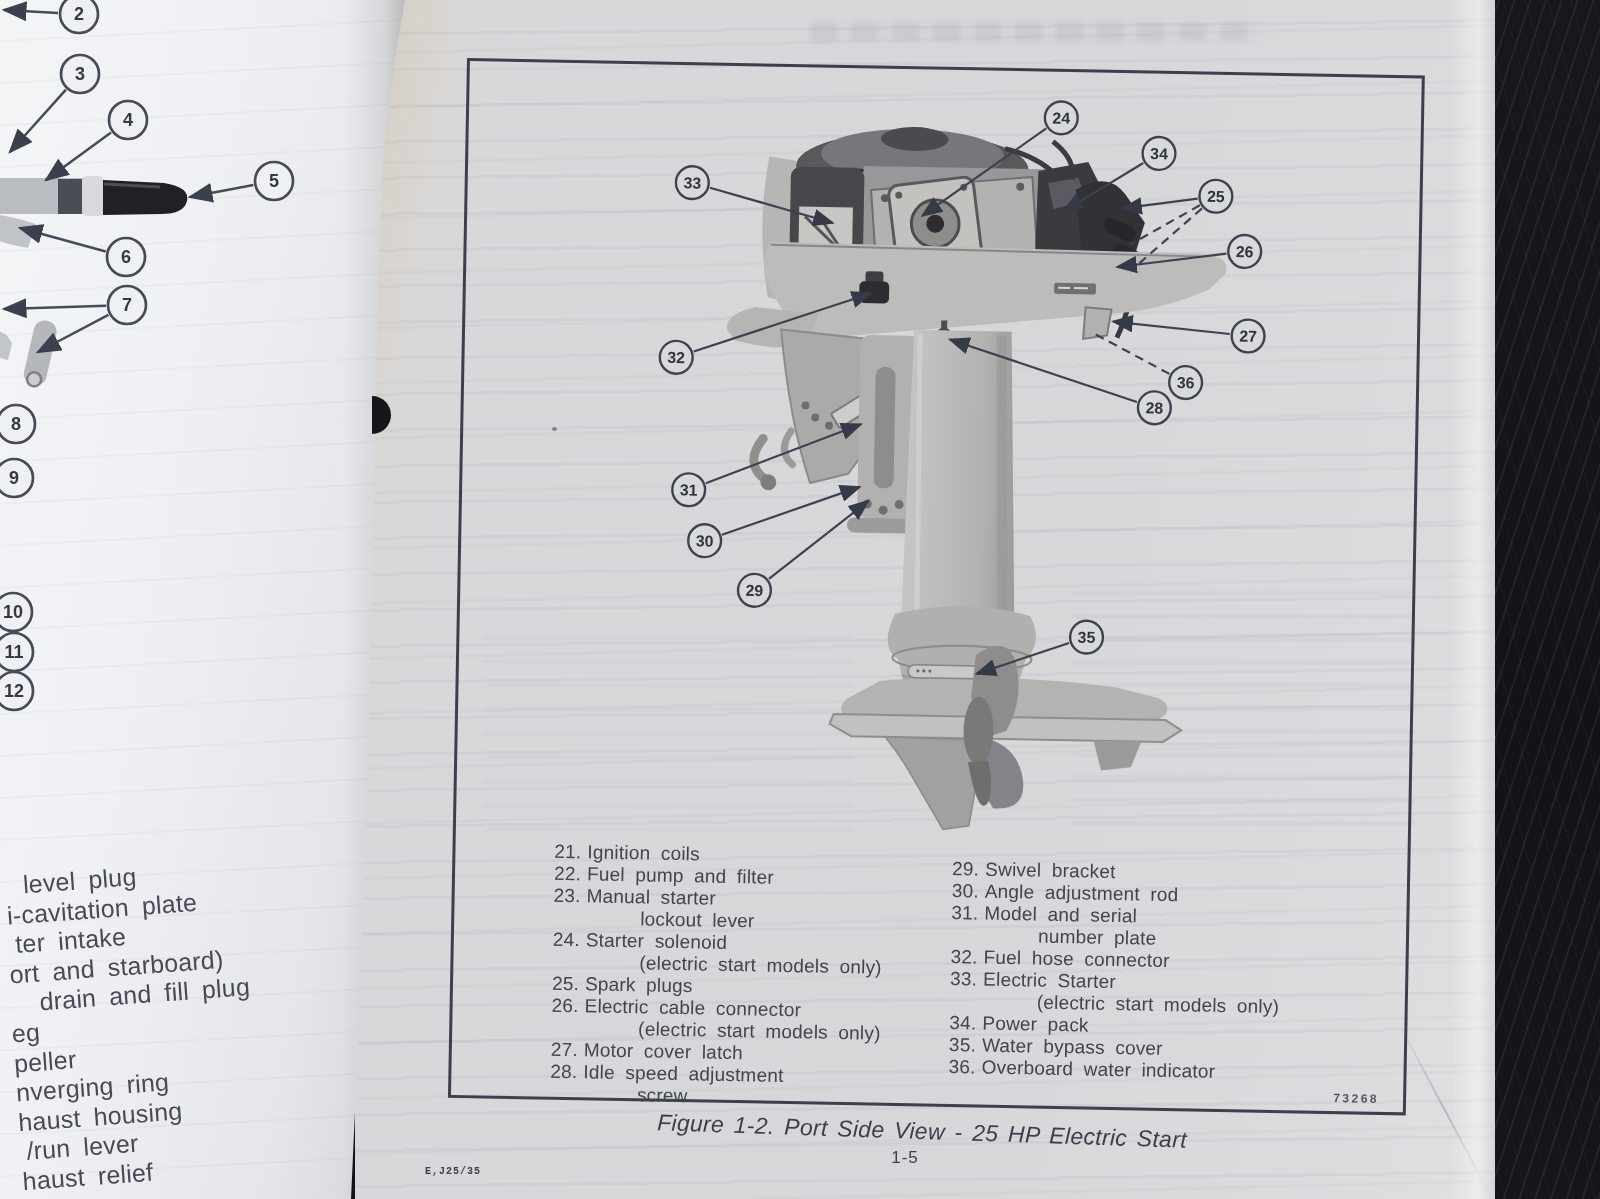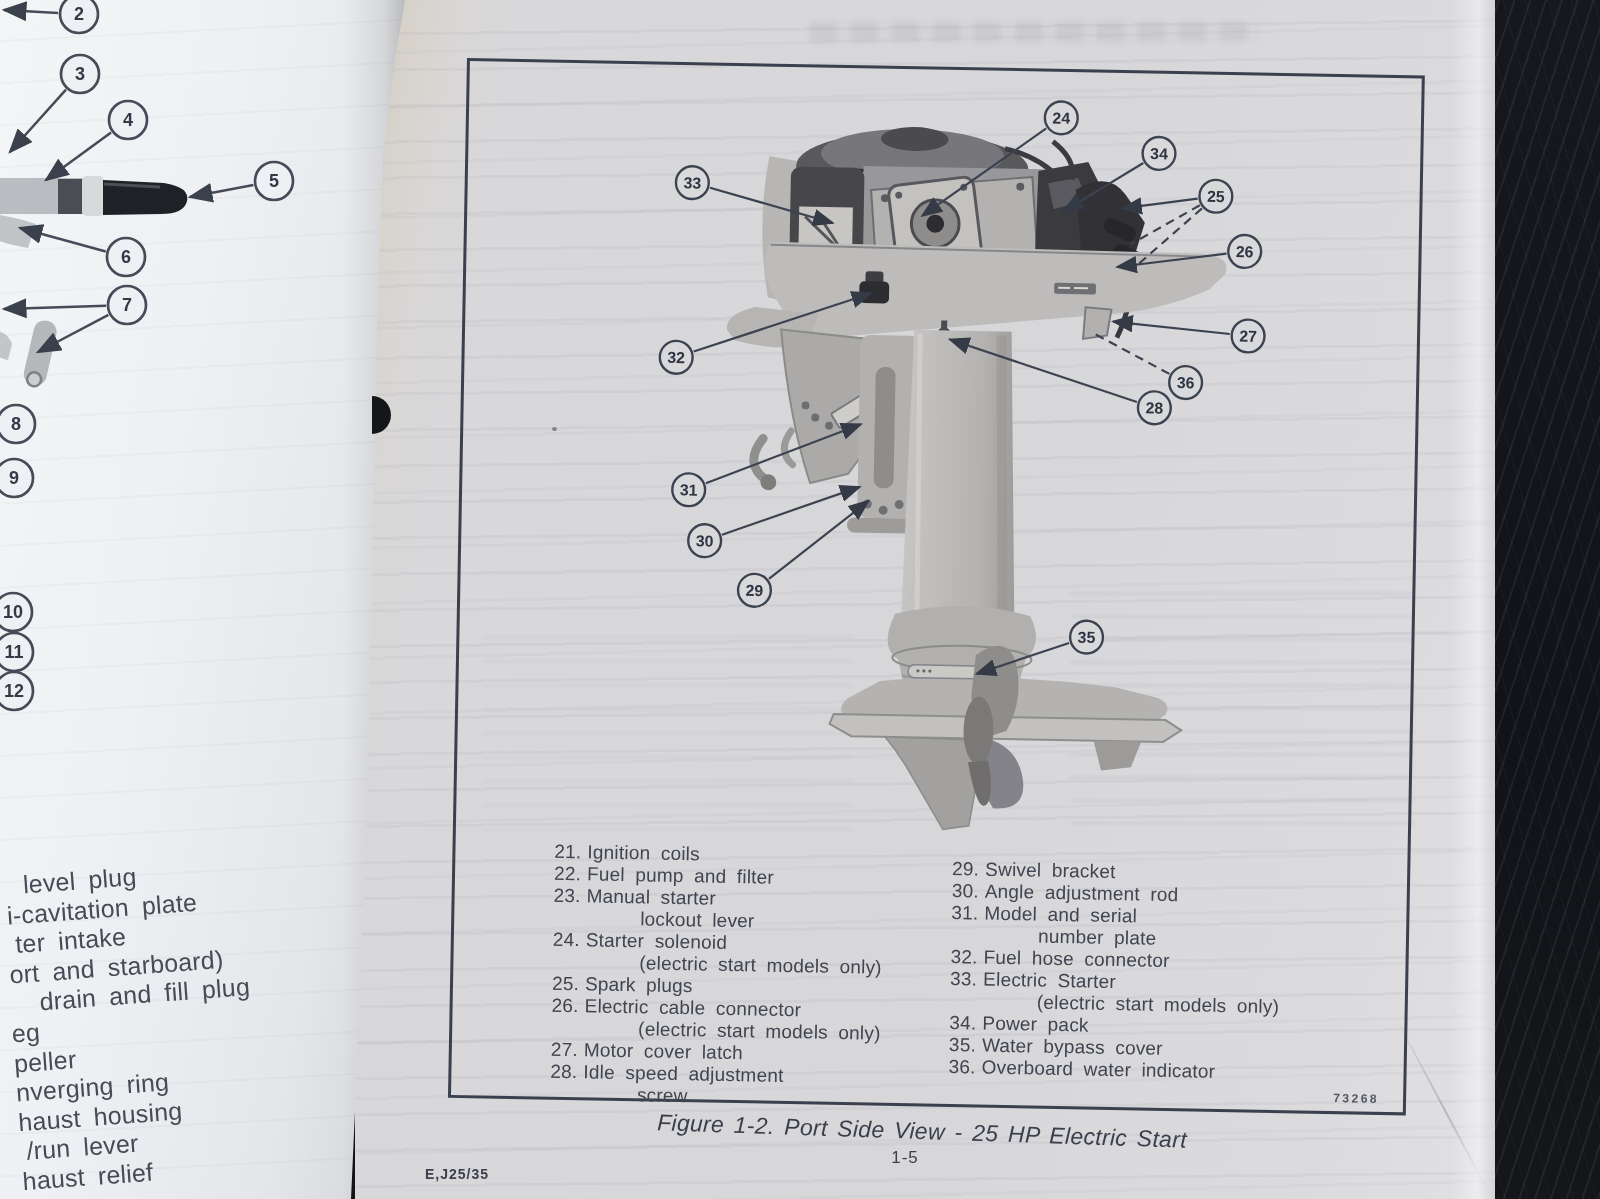"E,J25/35" .footer-code { font-family: none -> Liberation Mono, monospace; font-size: 14px -> 10px }
